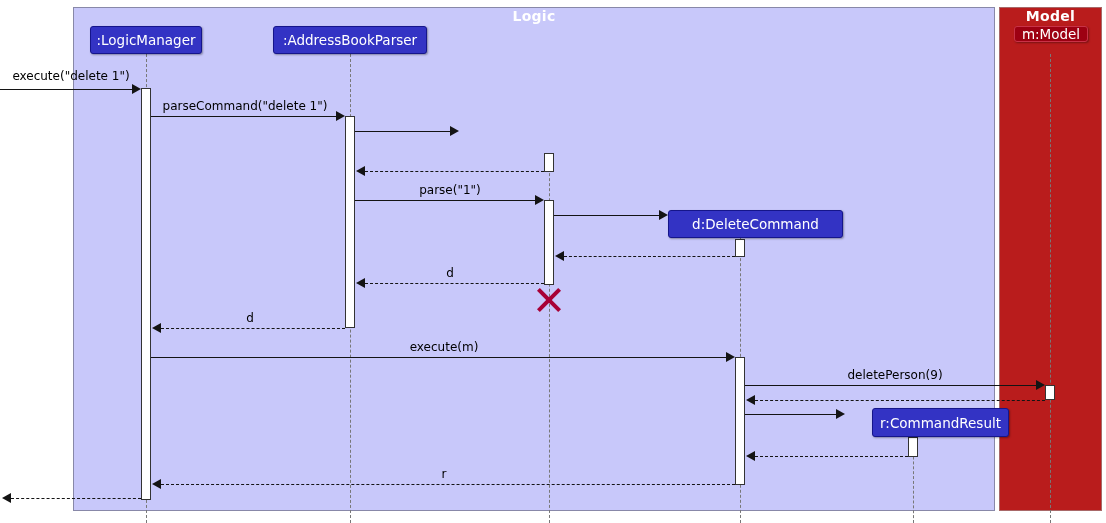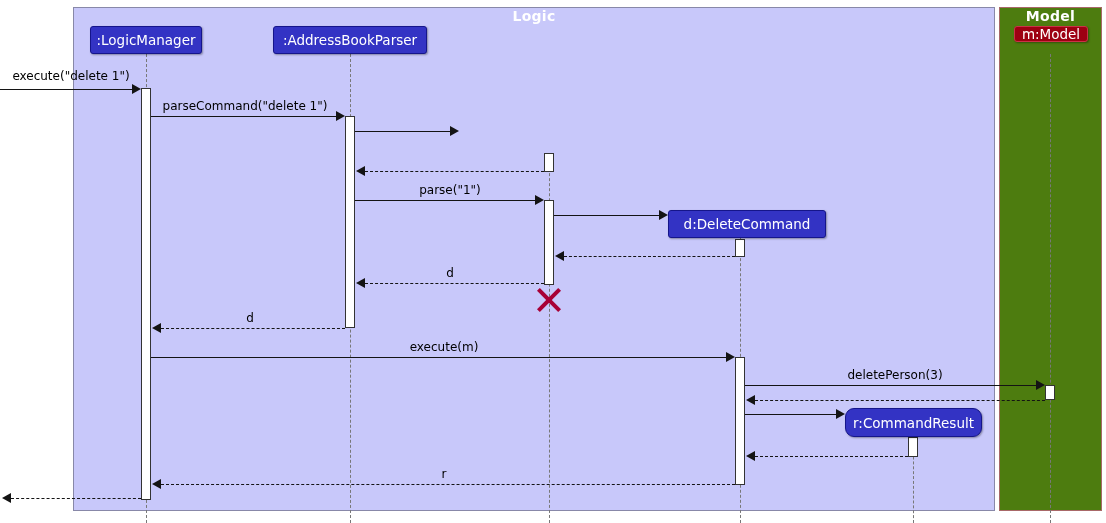"Model" .frame-model { background: #4d7c0f -> #b91c1c }
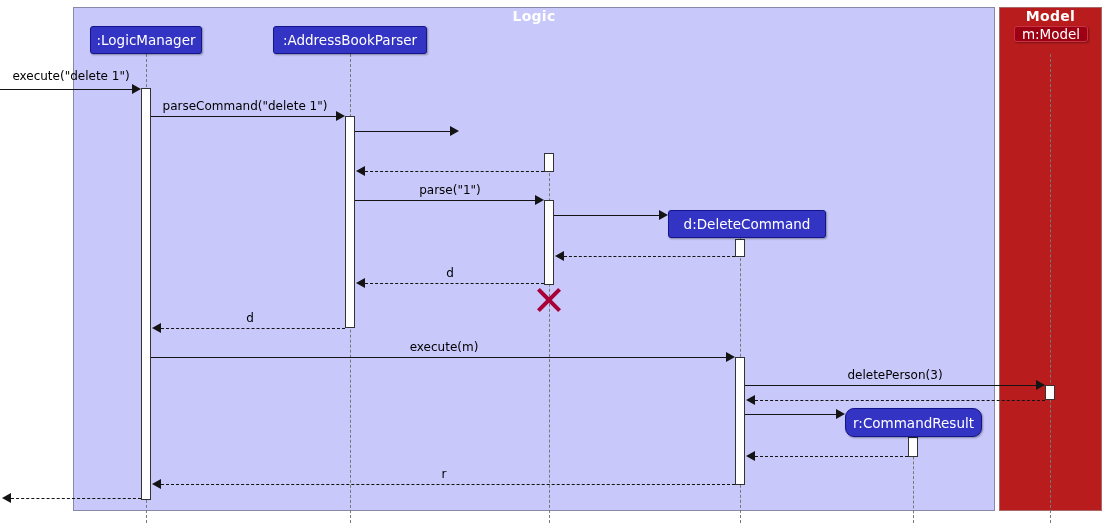"d:DeleteCommand" div.part { width: 158px -> 175px }
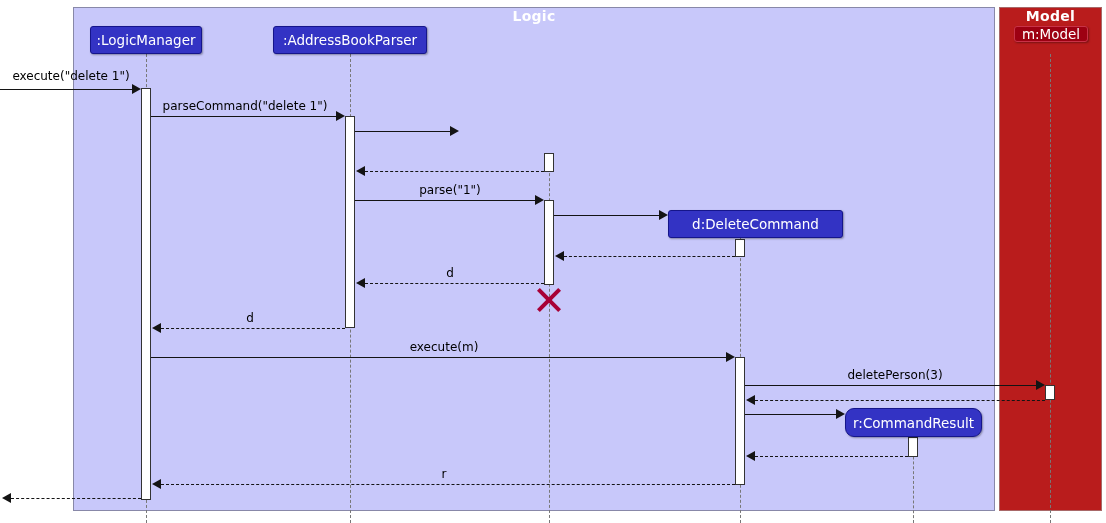"deletePerson(3)" span.mlabel { text: 3 -> 9 }
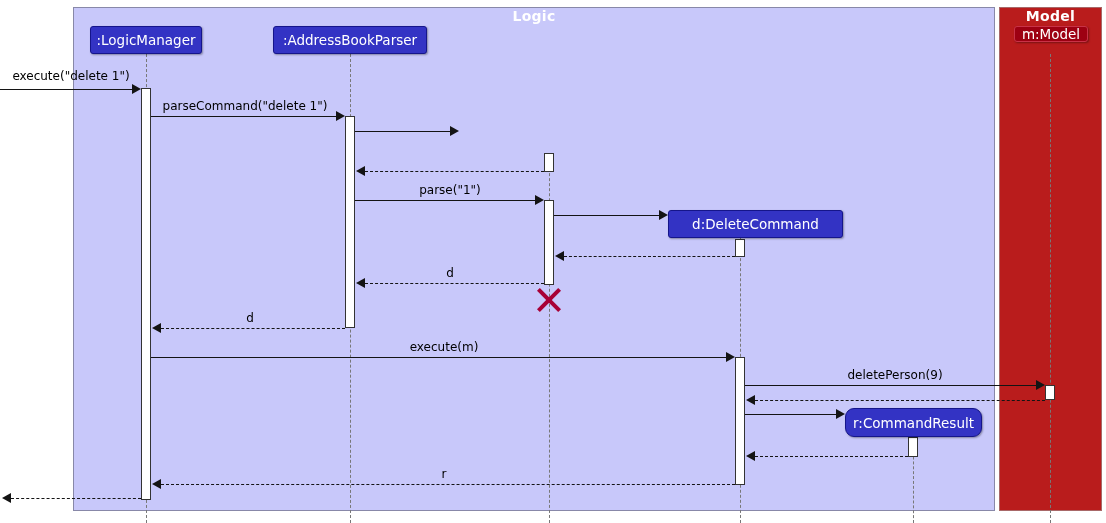"r:CommandResult" div.part { border-radius: 9px -> none; left: 845px -> 872px }
